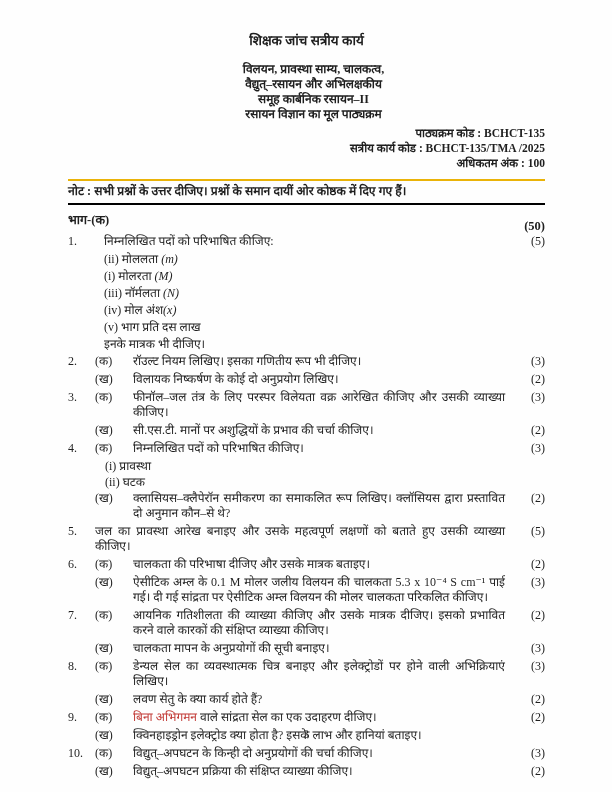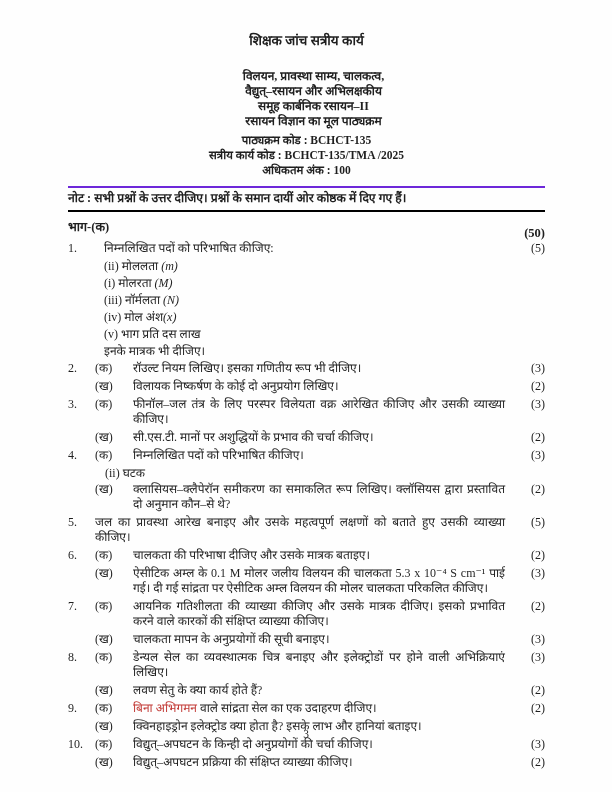"शिक्षक जांच सत्रीय कार्य" .doc-title { margin-bottom: 20px -> 13px }
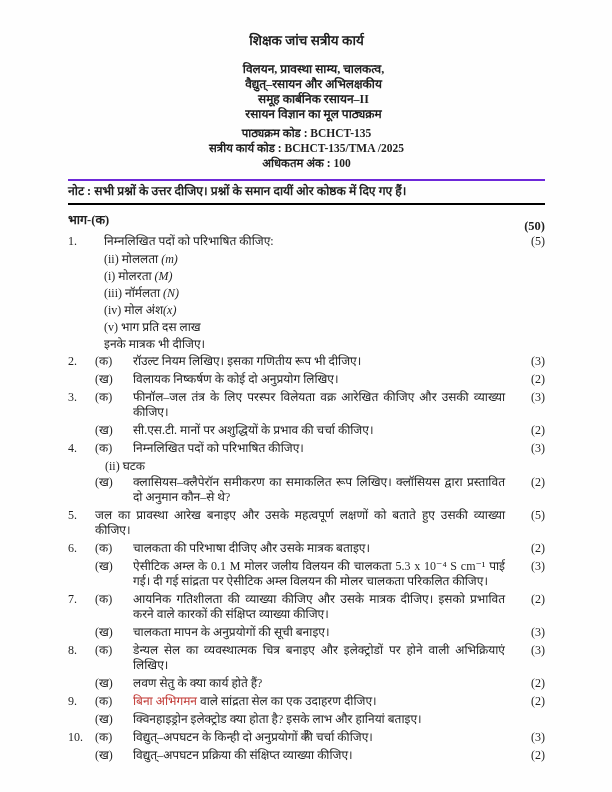"पाठ्यक्रम कोड : BCHCT-135" .meta { text-align: center -> right }
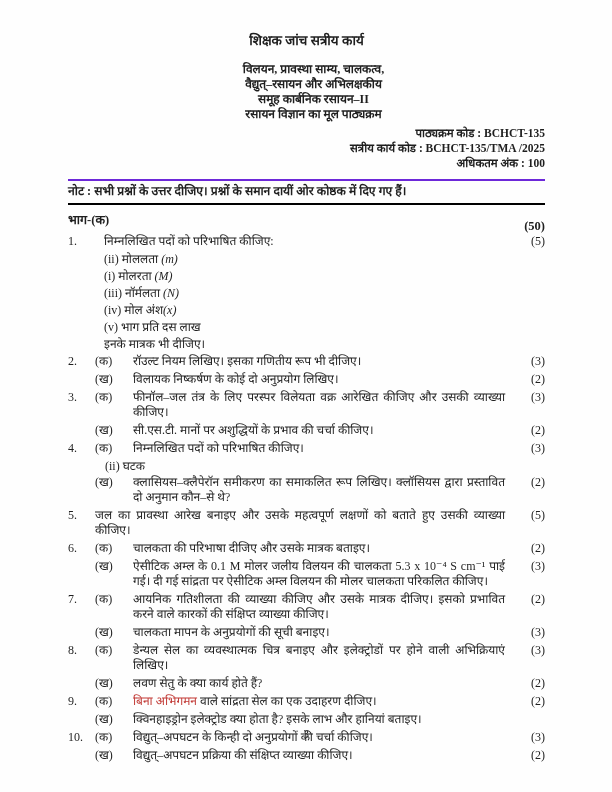"नोट : सभी प्रश्नों के" .note { border-top: 2px solid #6d28d9 -> 2px solid #eab308 }
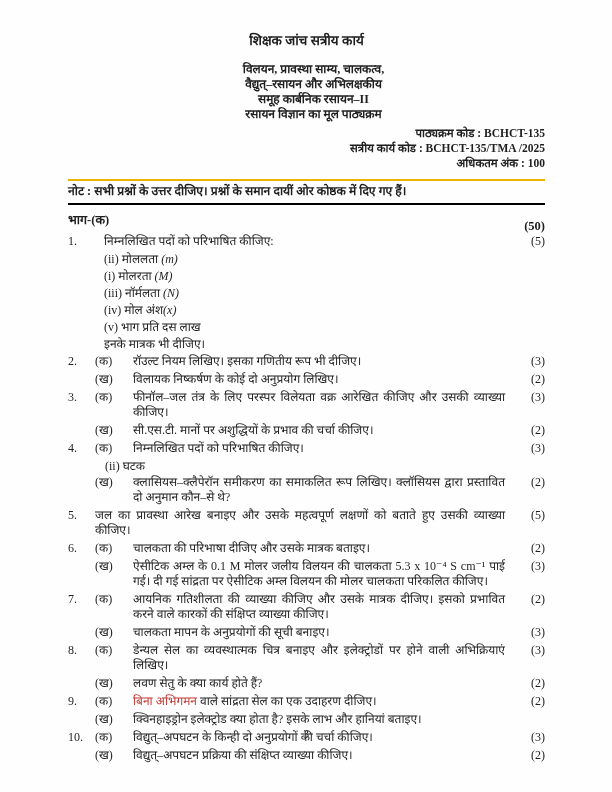"(i) प्रावस्था" div.irow { html: none -> <div><span>(i)</span> <span>प्रावस्था</span></div> }
